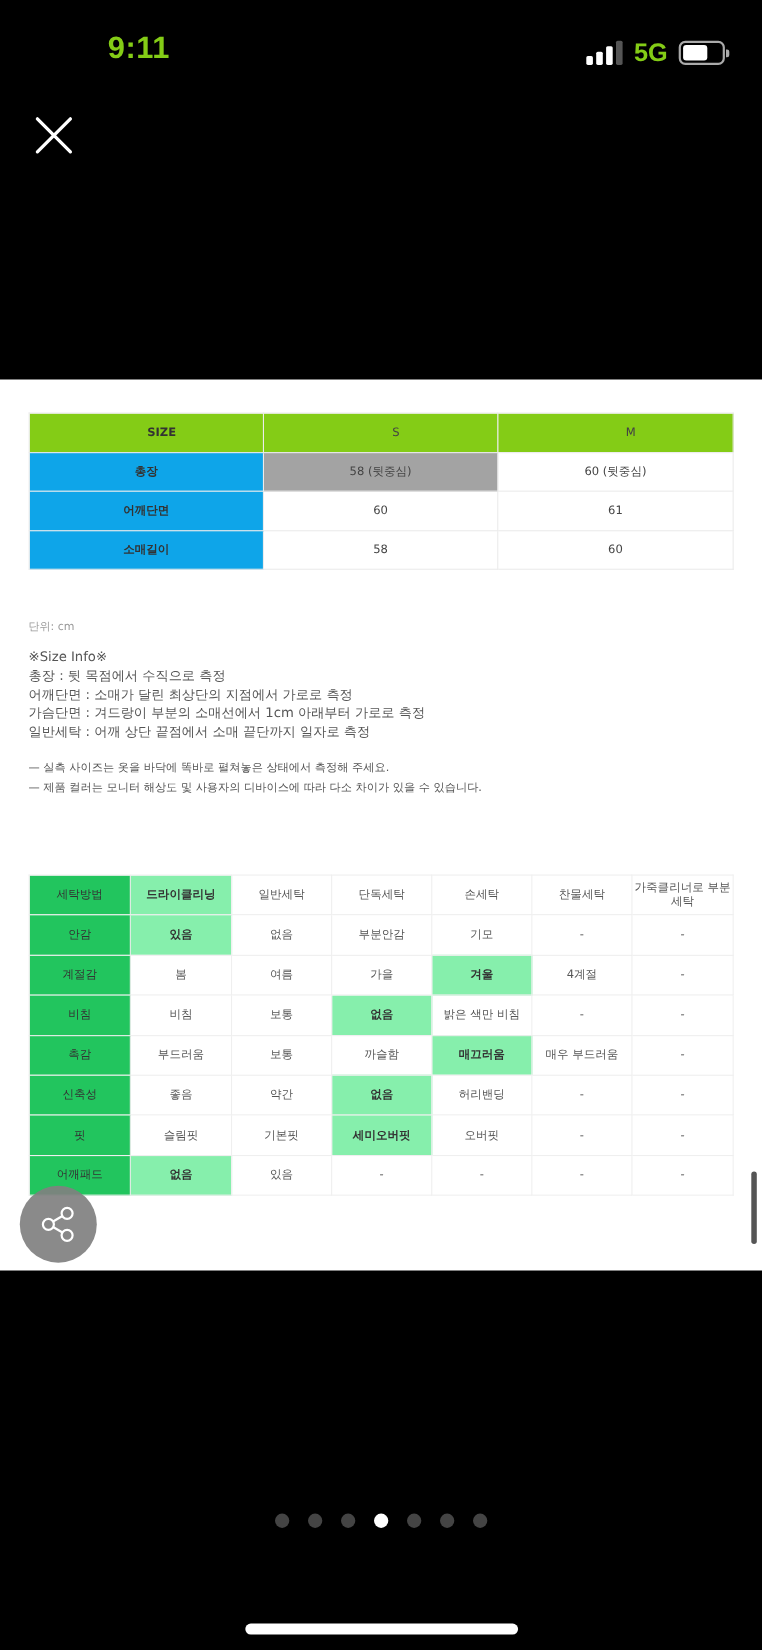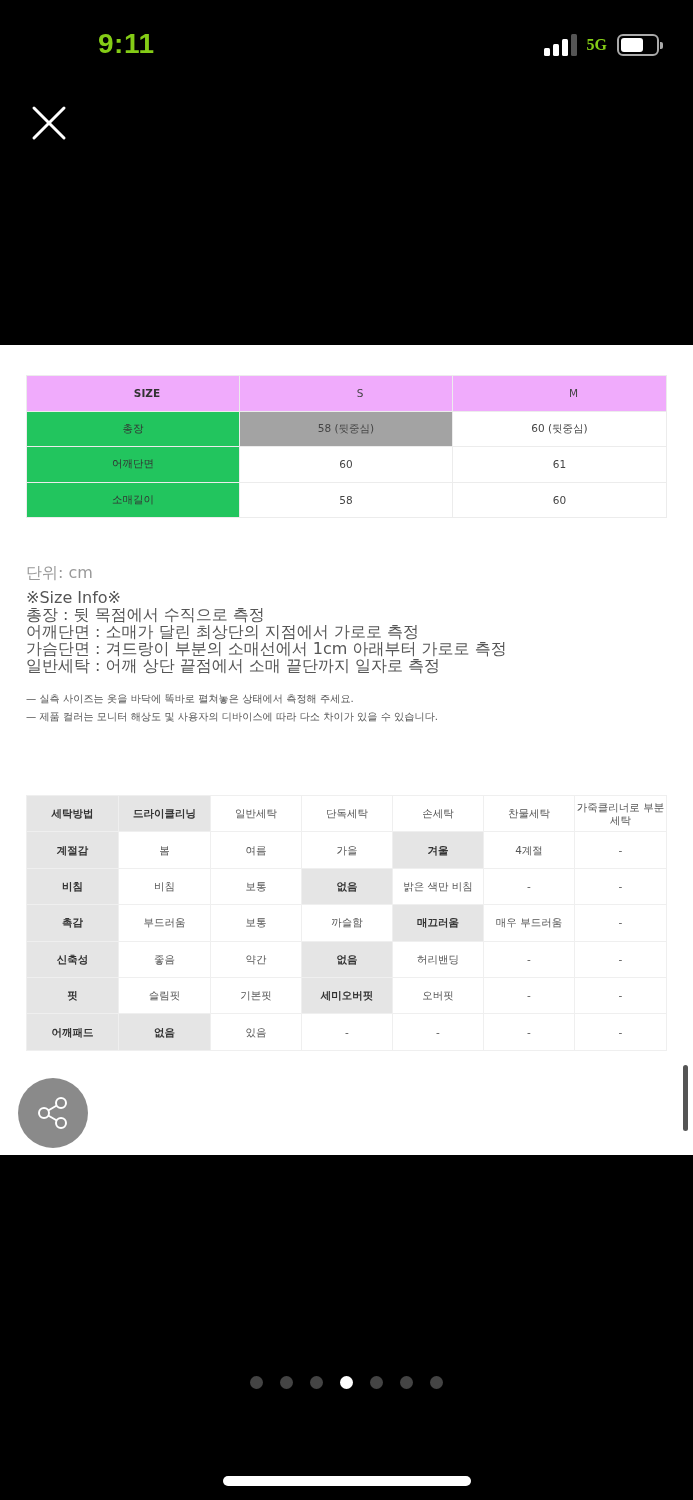"5G" .net { font-family: Liberation Serif, serif -> Liberation Sans, sans-serif; font-size: 16px -> 23px }
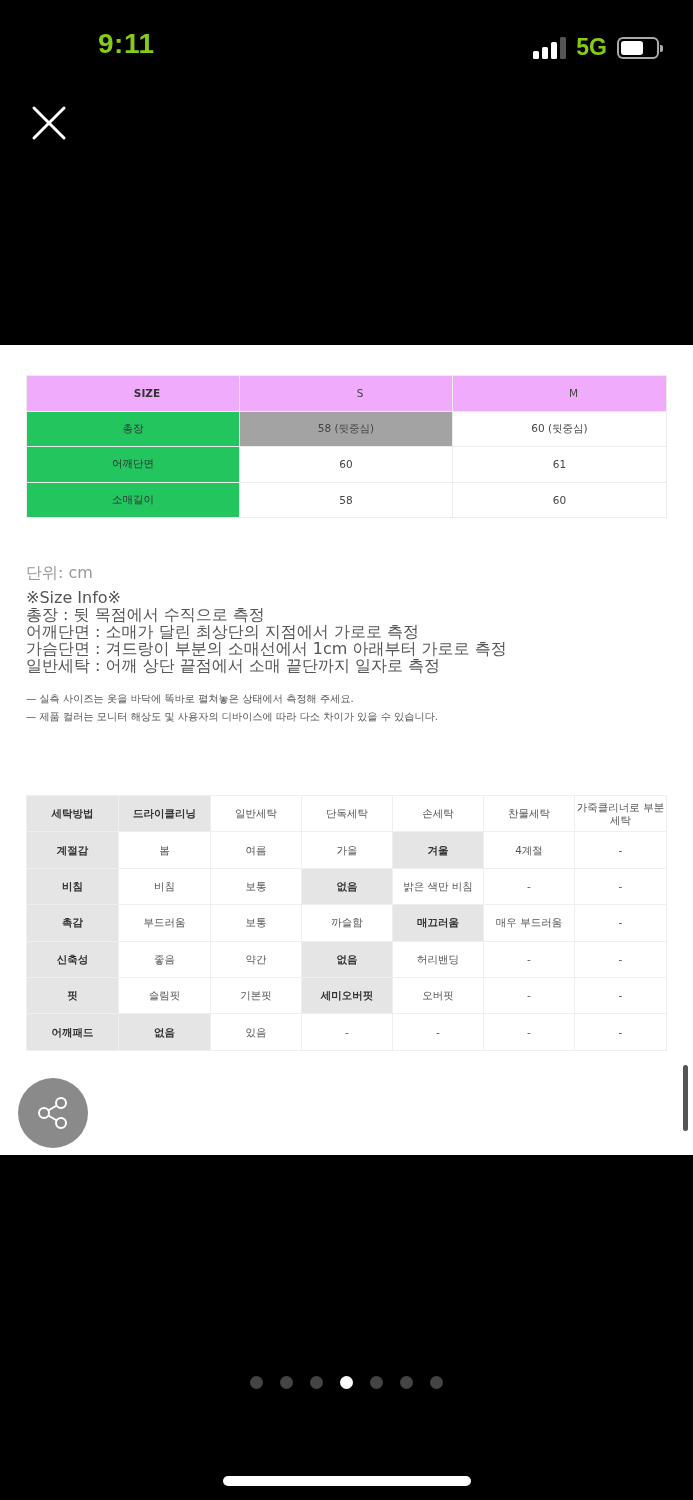"SIZE" .size-table tr:first-child td { background: #f0abfc -> #84cc16 }
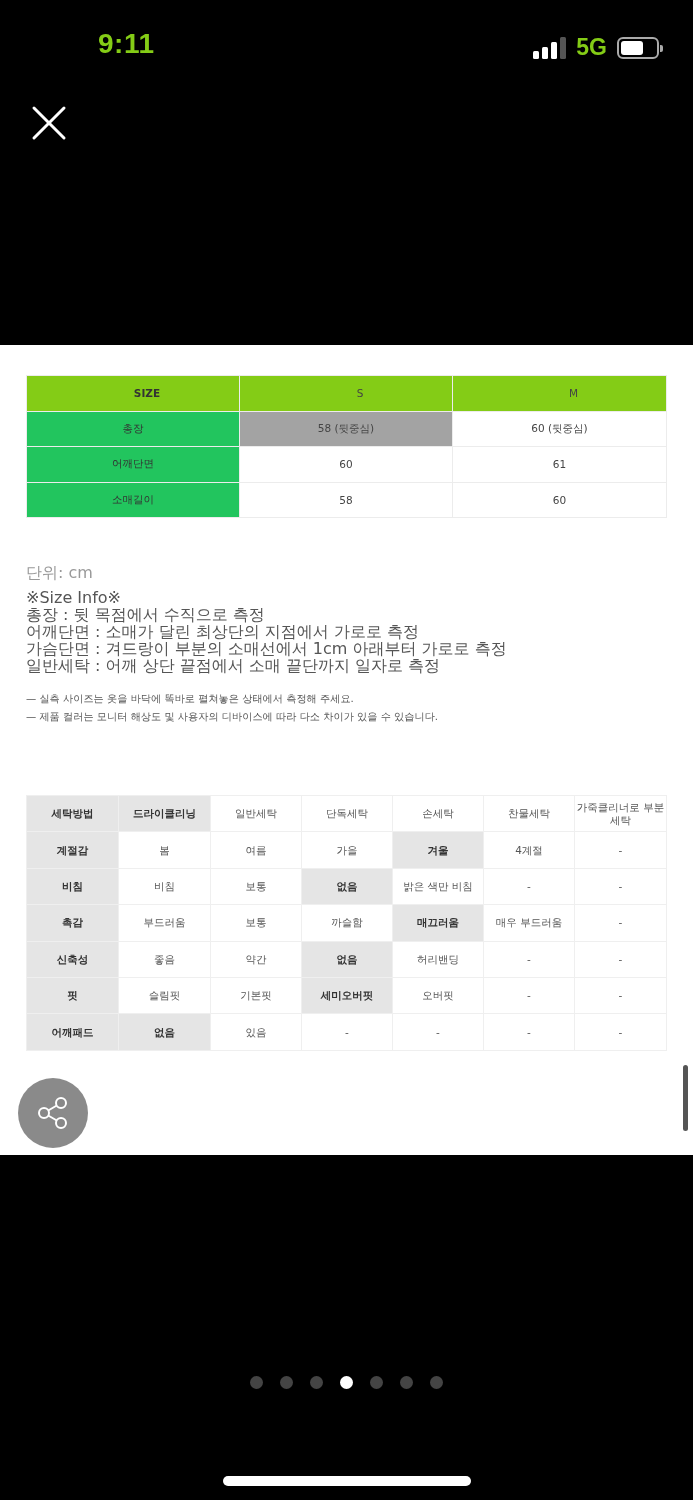"총장" .size-table td.rowhead { background: #22c55e -> #0ea5e9; font-weight: normal -> bold }
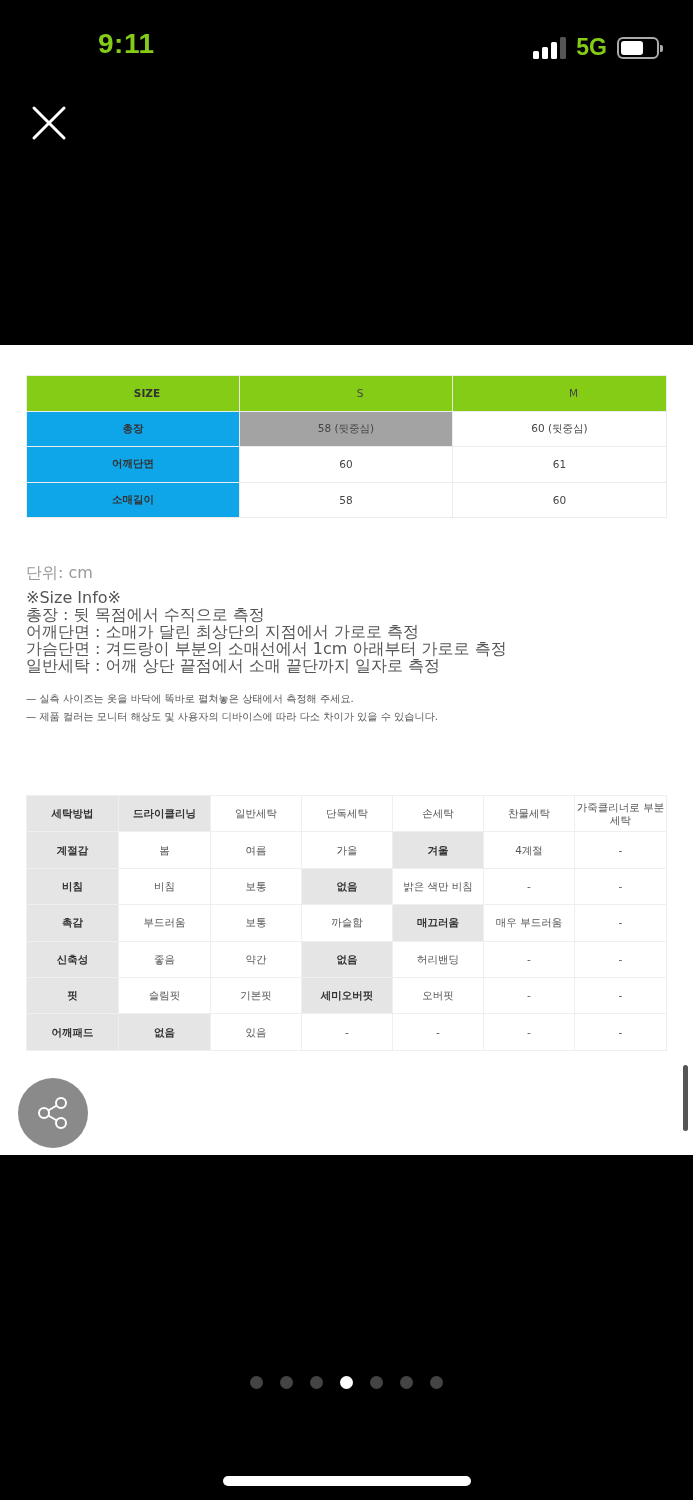"단위: cm" .unit { font-size: 16px -> 10px }
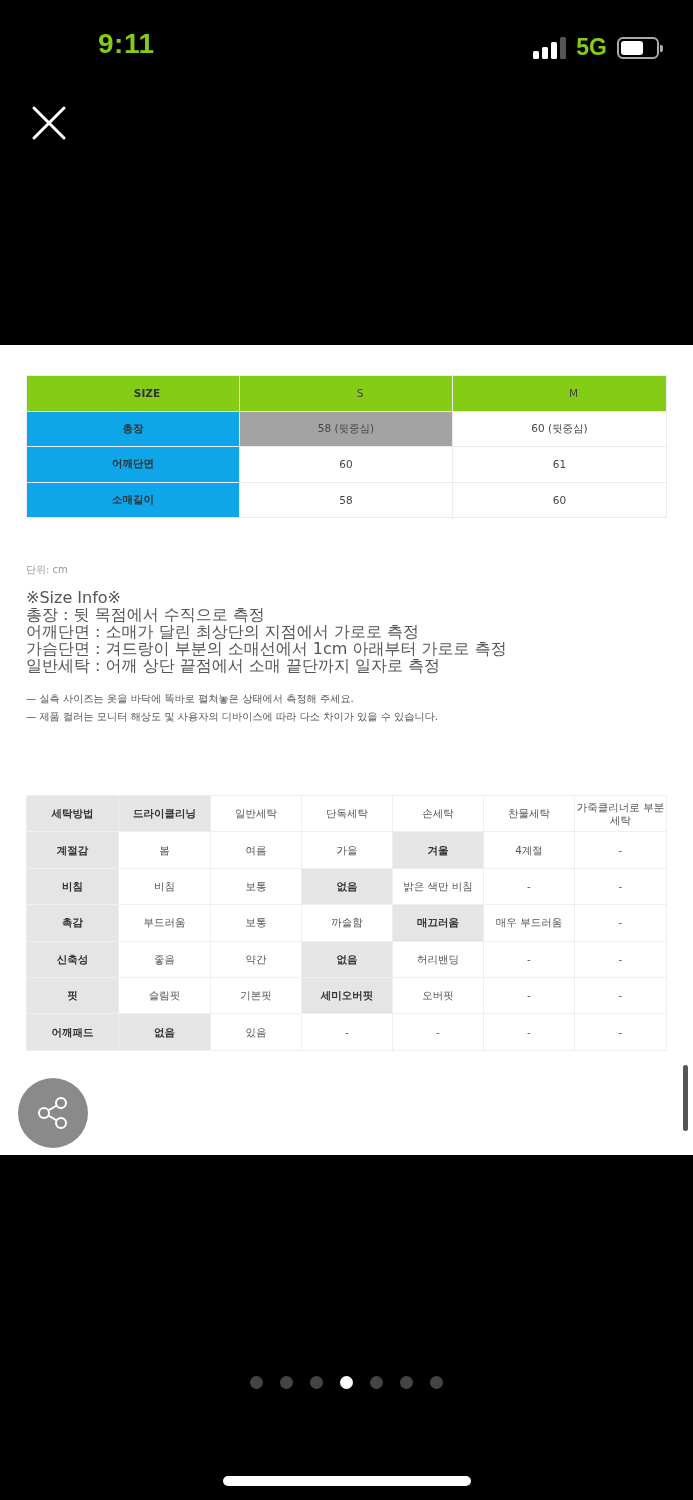"※Size Info※" .info { font-size: 16px -> 12px }
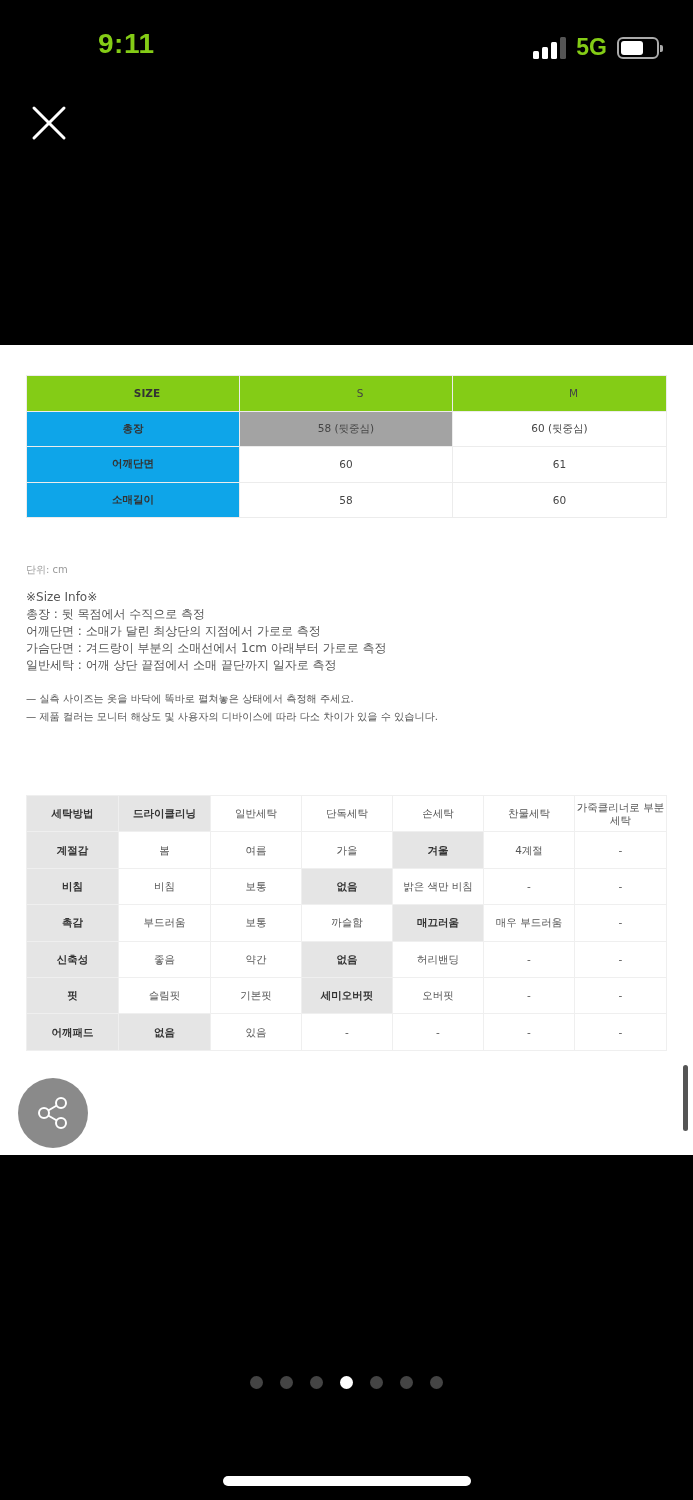"세탁방법" .care-table td.rowhead { background: #e5e5e5 -> #22c55e; font-weight: bold -> normal }
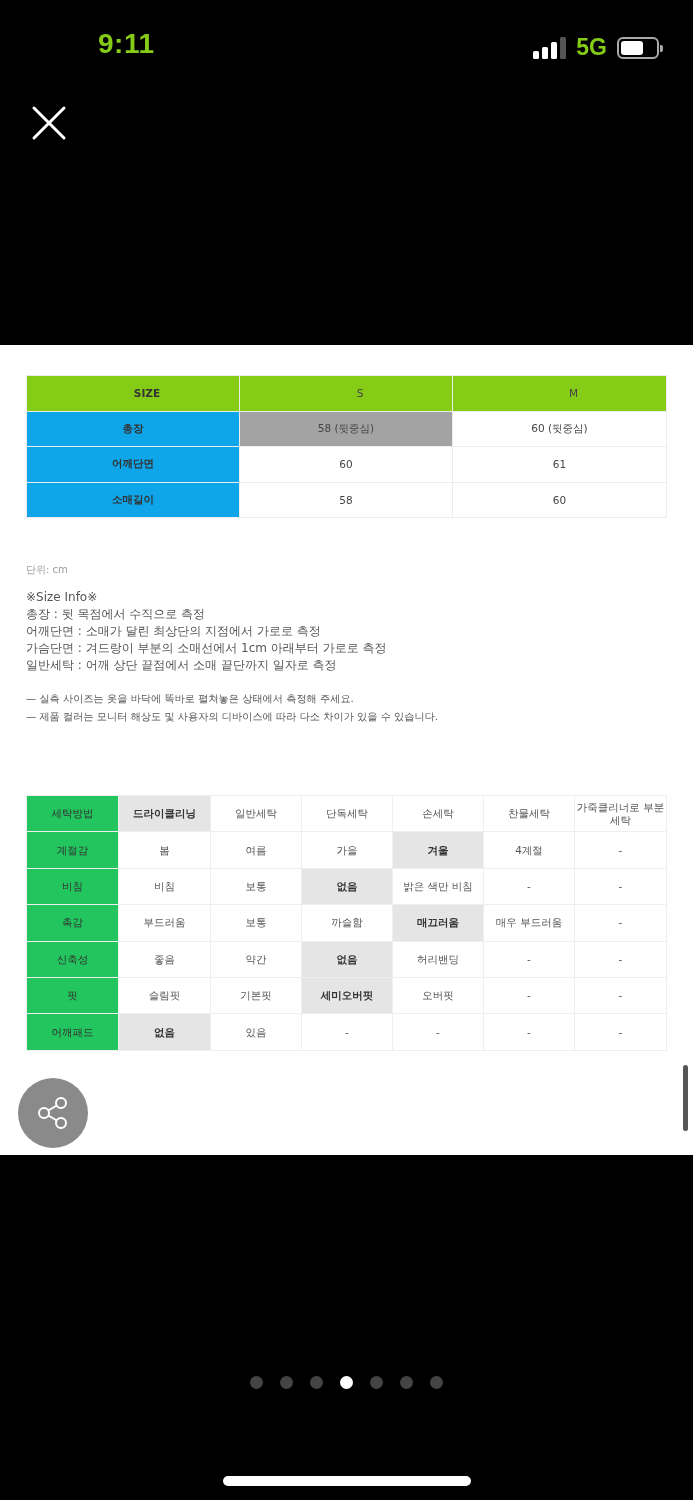"드라이클리닝" .care-table td.hl { background: #e5e5e5 -> #86efac }
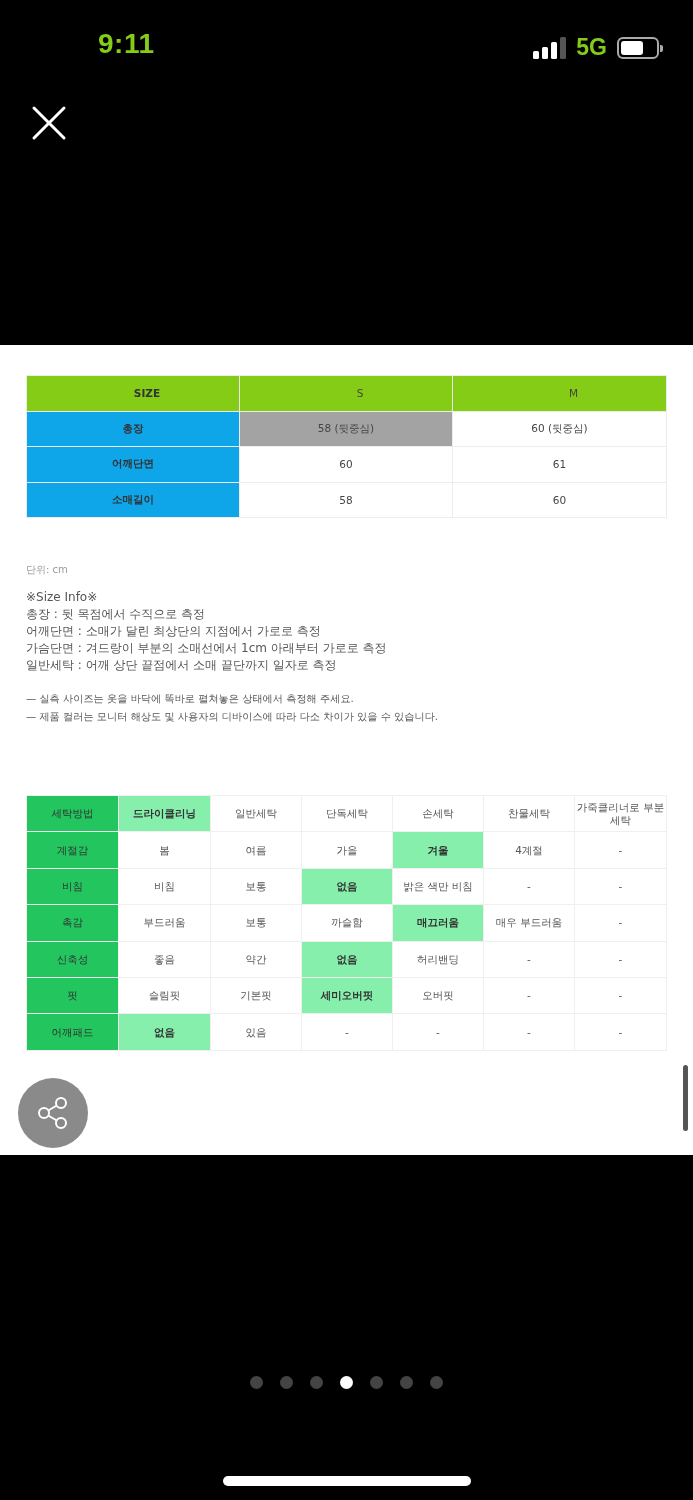"안감" tr { html: none -> <tr> <td>안감</td> <td>있음</td> <td>없음</td> <td>부분안감</td> <td>기모</td> <td>-</td> <td>-</td> </tr> }
